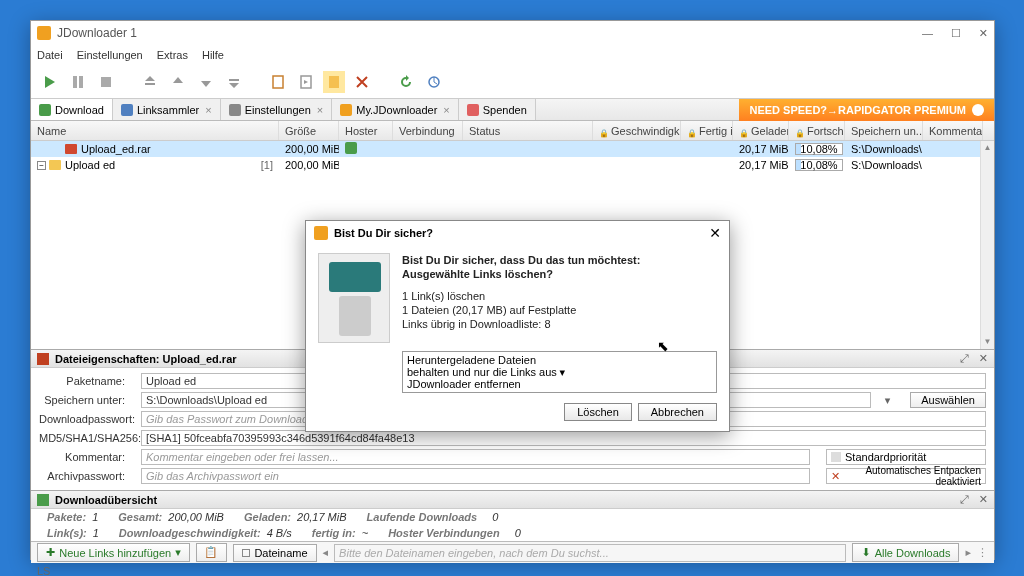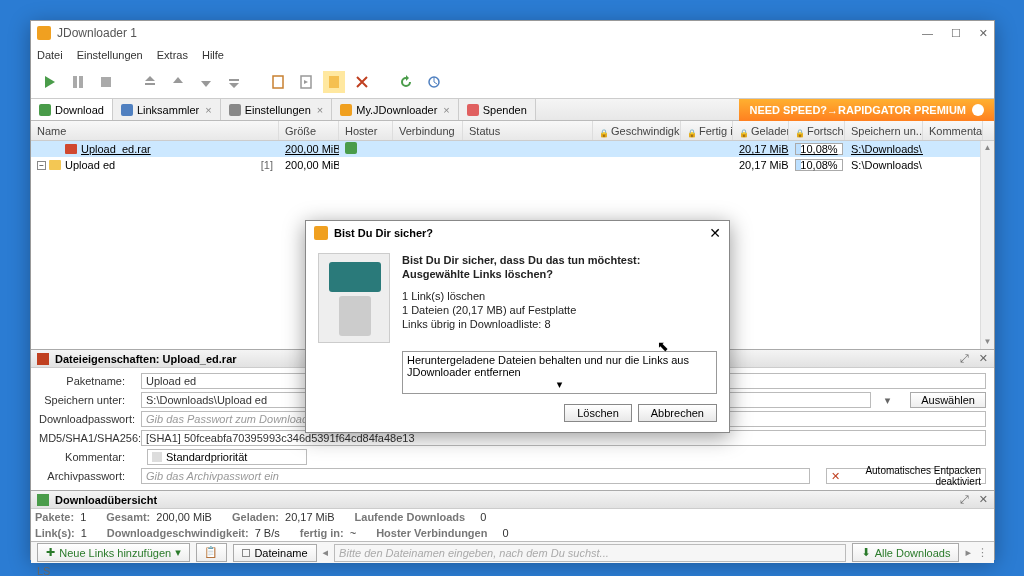"Upload_ed.rar" .row.sel { text-decoration: underline -> none }
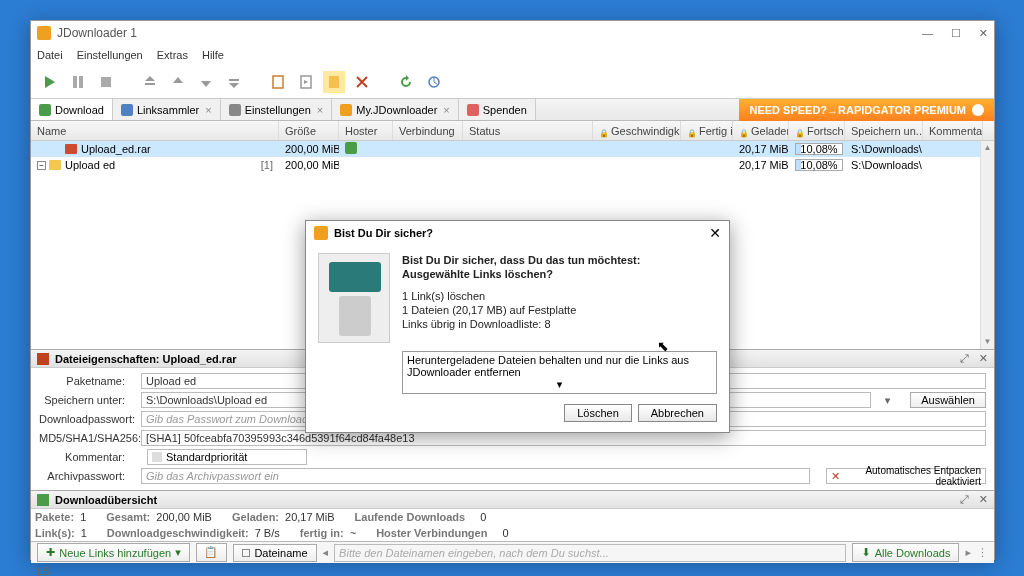"Heruntergeladene Dateien behalten und" .dlgdrop .dd { flex-direction: column -> none }
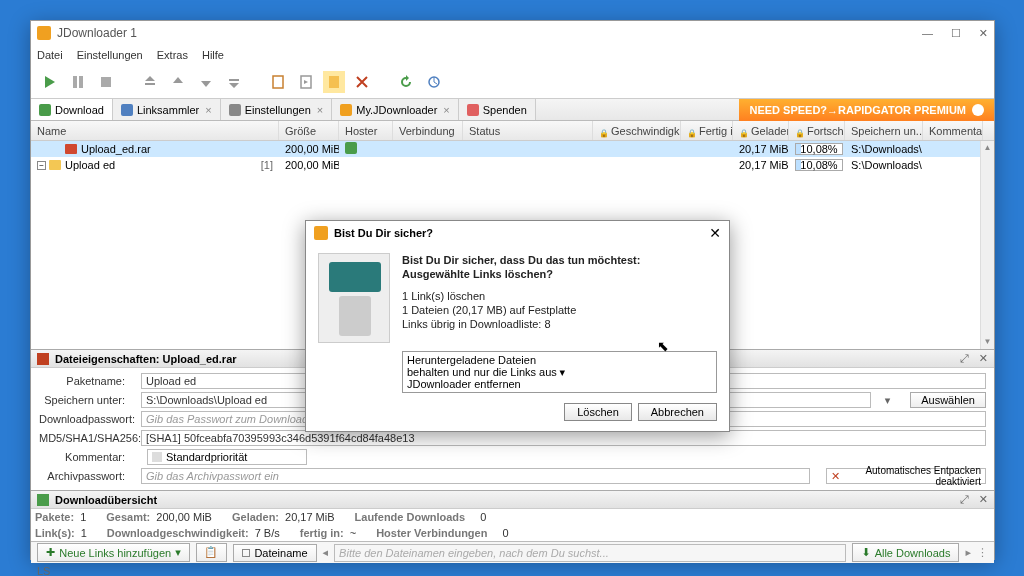"Kommentar eingeben oder frei lassen..." div.field { html: none -> <div>Kommentar eingeben oder frei lassen...</div> }
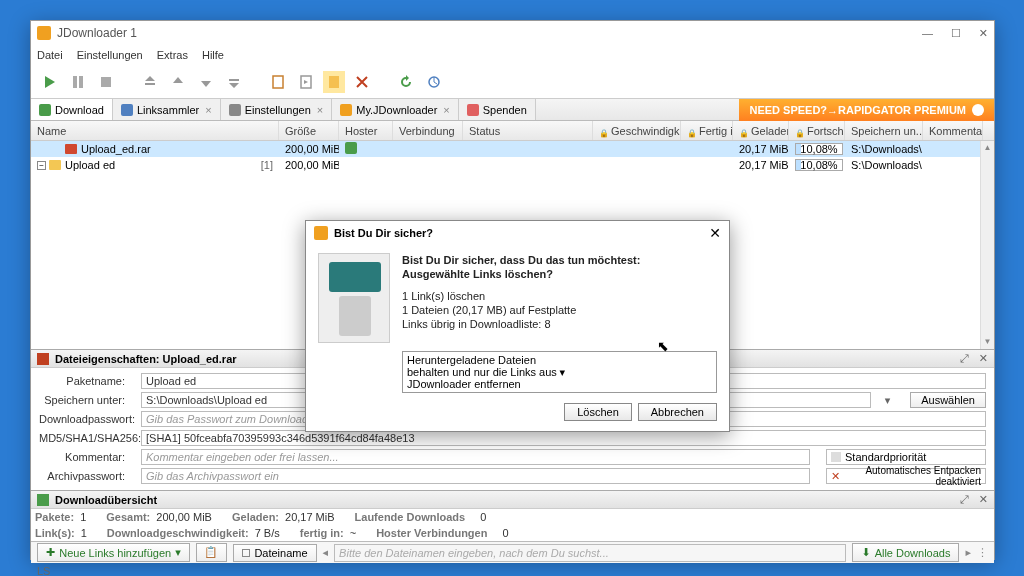"Pakete: 1" .statrow { font-style: none -> italic; padding: 2px 4px -> 2px 16px }
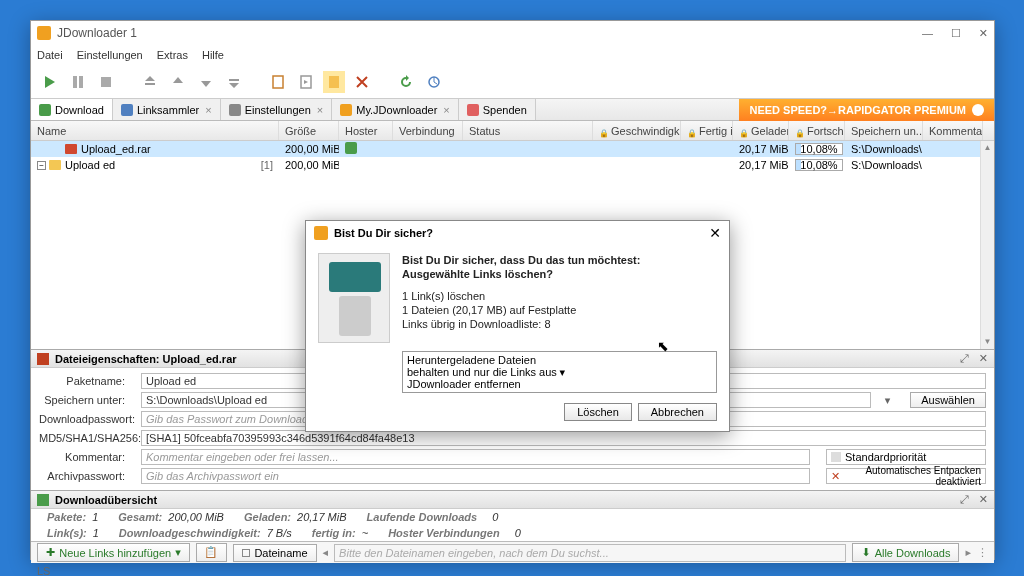"7 B/s" span { text: 7 -> 4 }
